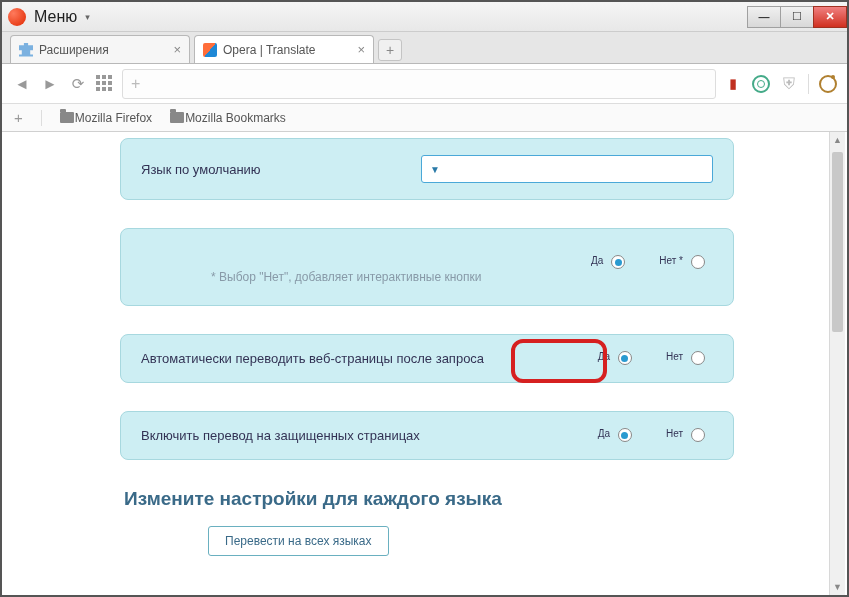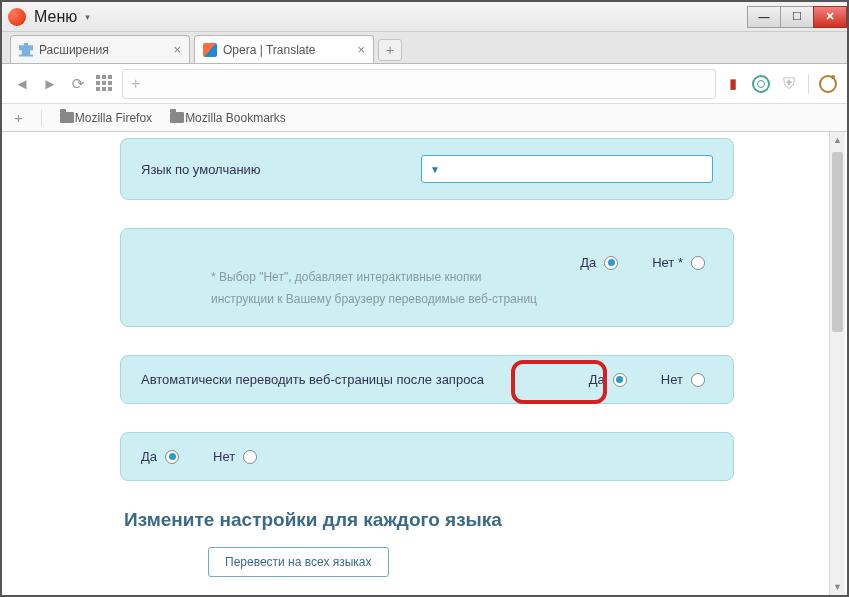"Да" .radio-item { align-items: center -> flex-start; font-size: 13px -> 10px }
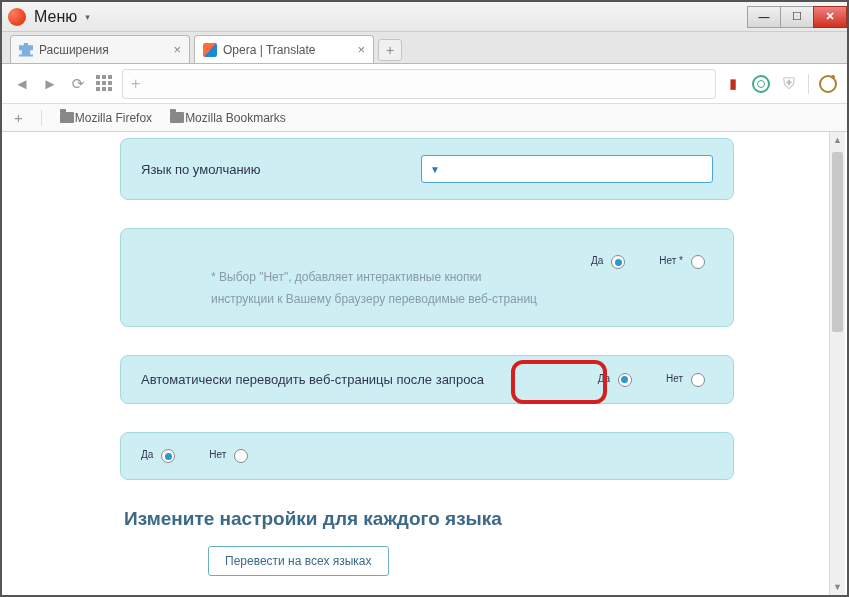"инструкции к Вашему браузеру переводимые" div { html: <div>инструкции к Вашему браузеру переводимые веб-страниц</div> -> none }
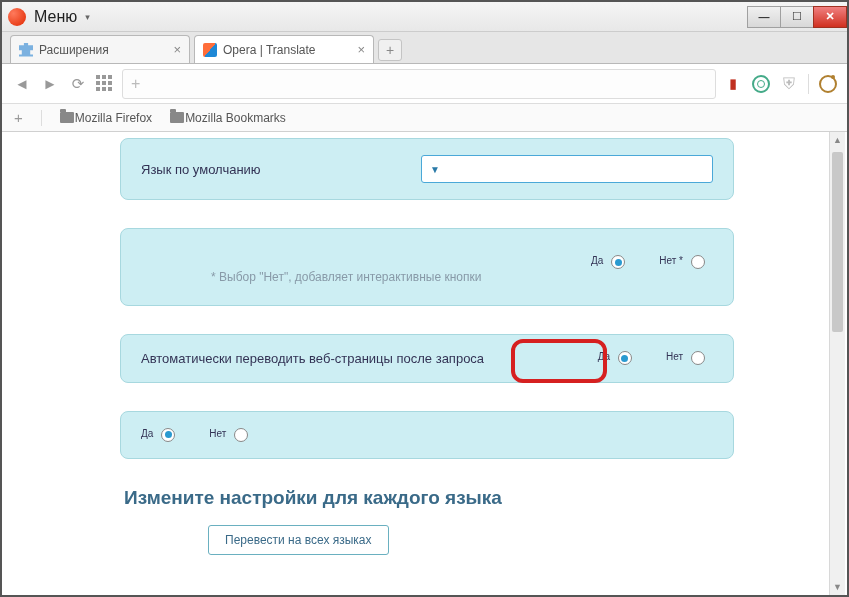"Включить перевод на защищенных страницах" span.panel-label { html: none -> <span>Включить перевод на защищенных страницах</span> }
